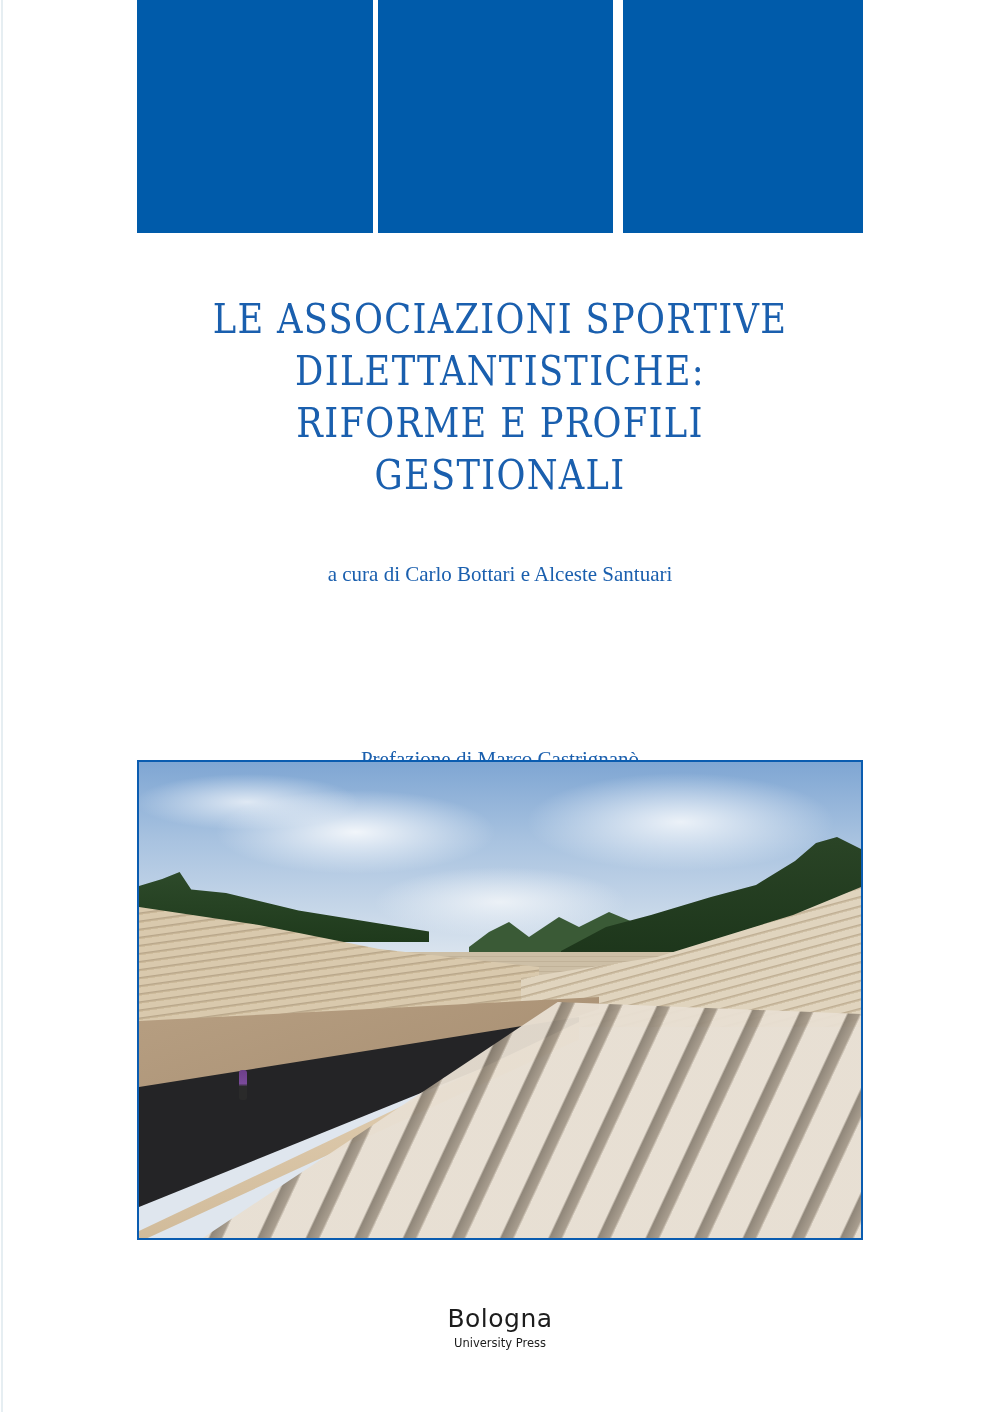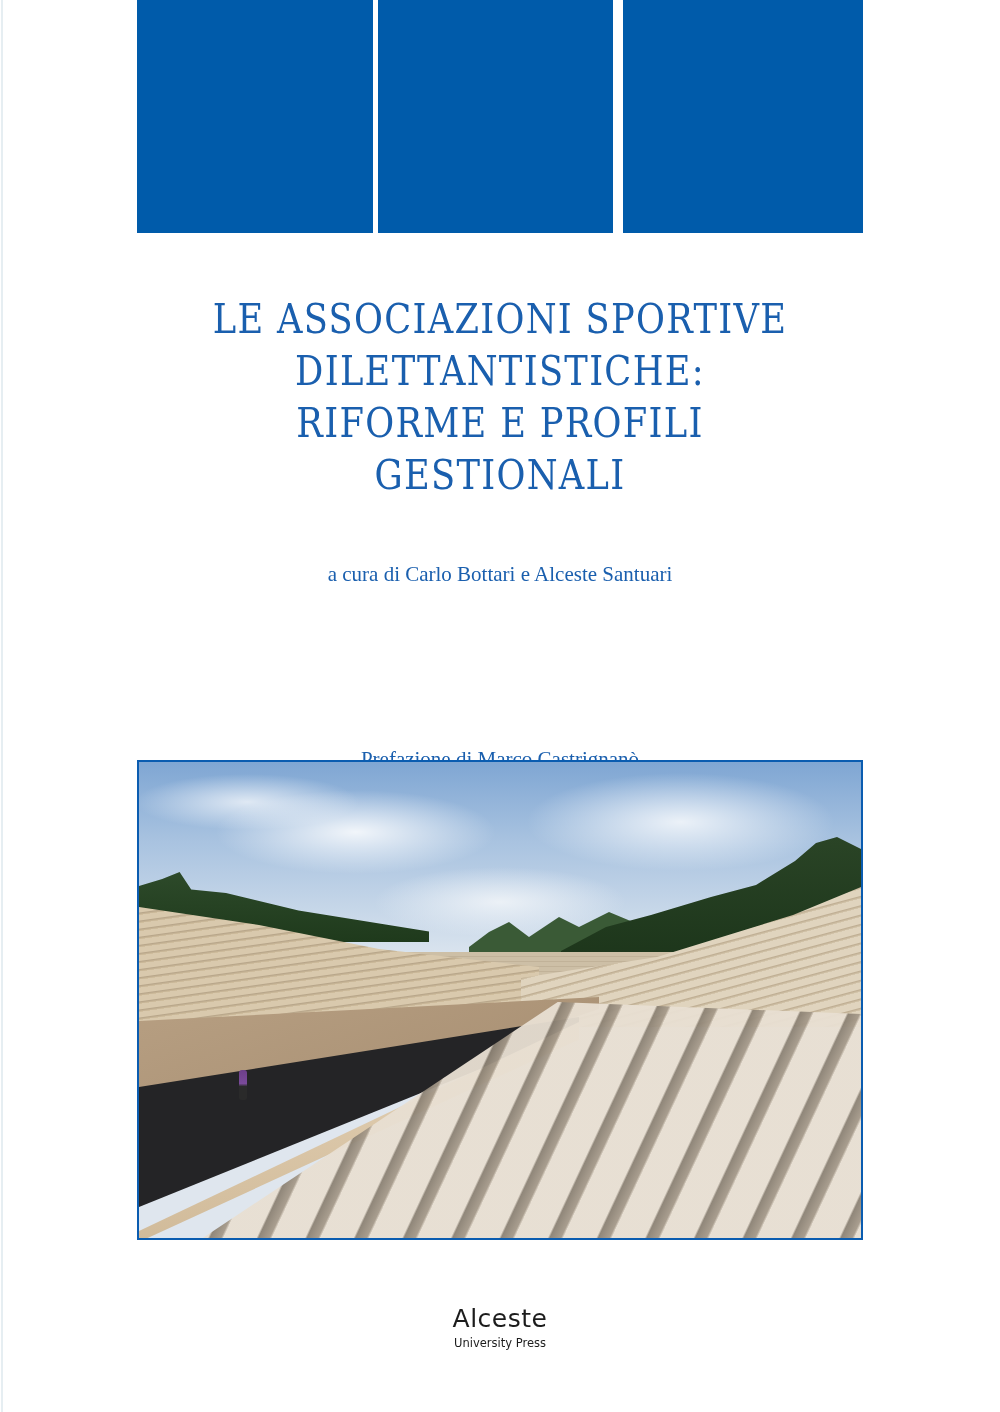"Alceste" span.pub-main { text: Alceste -> Bologna }
